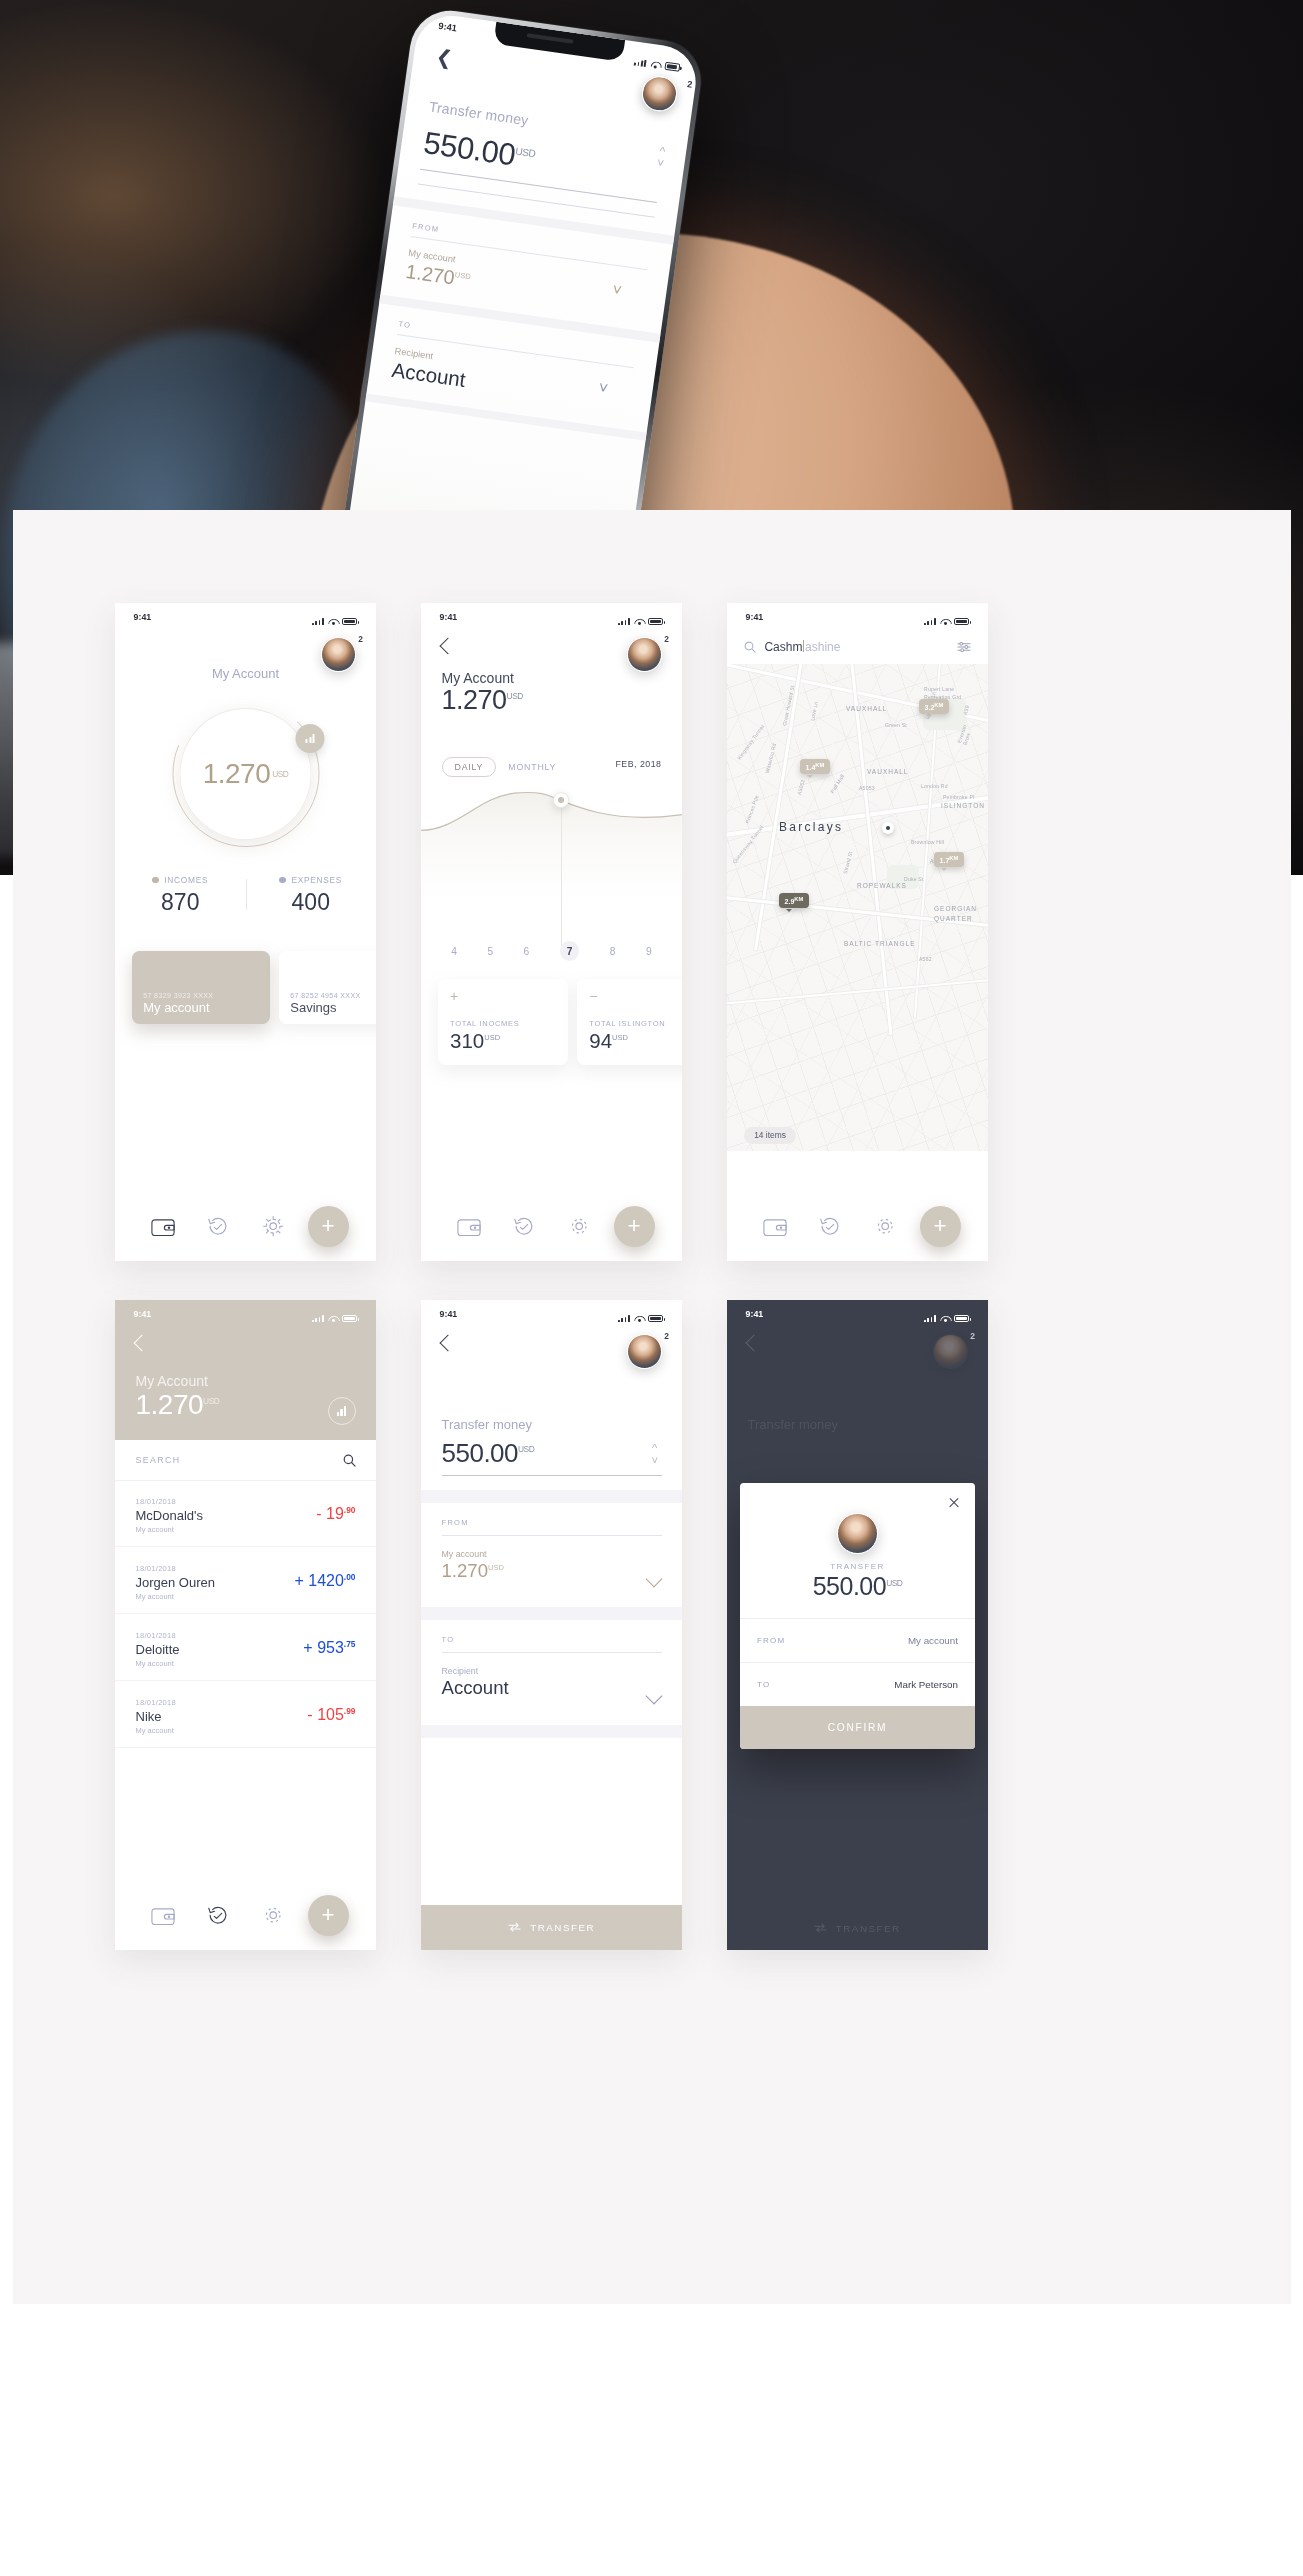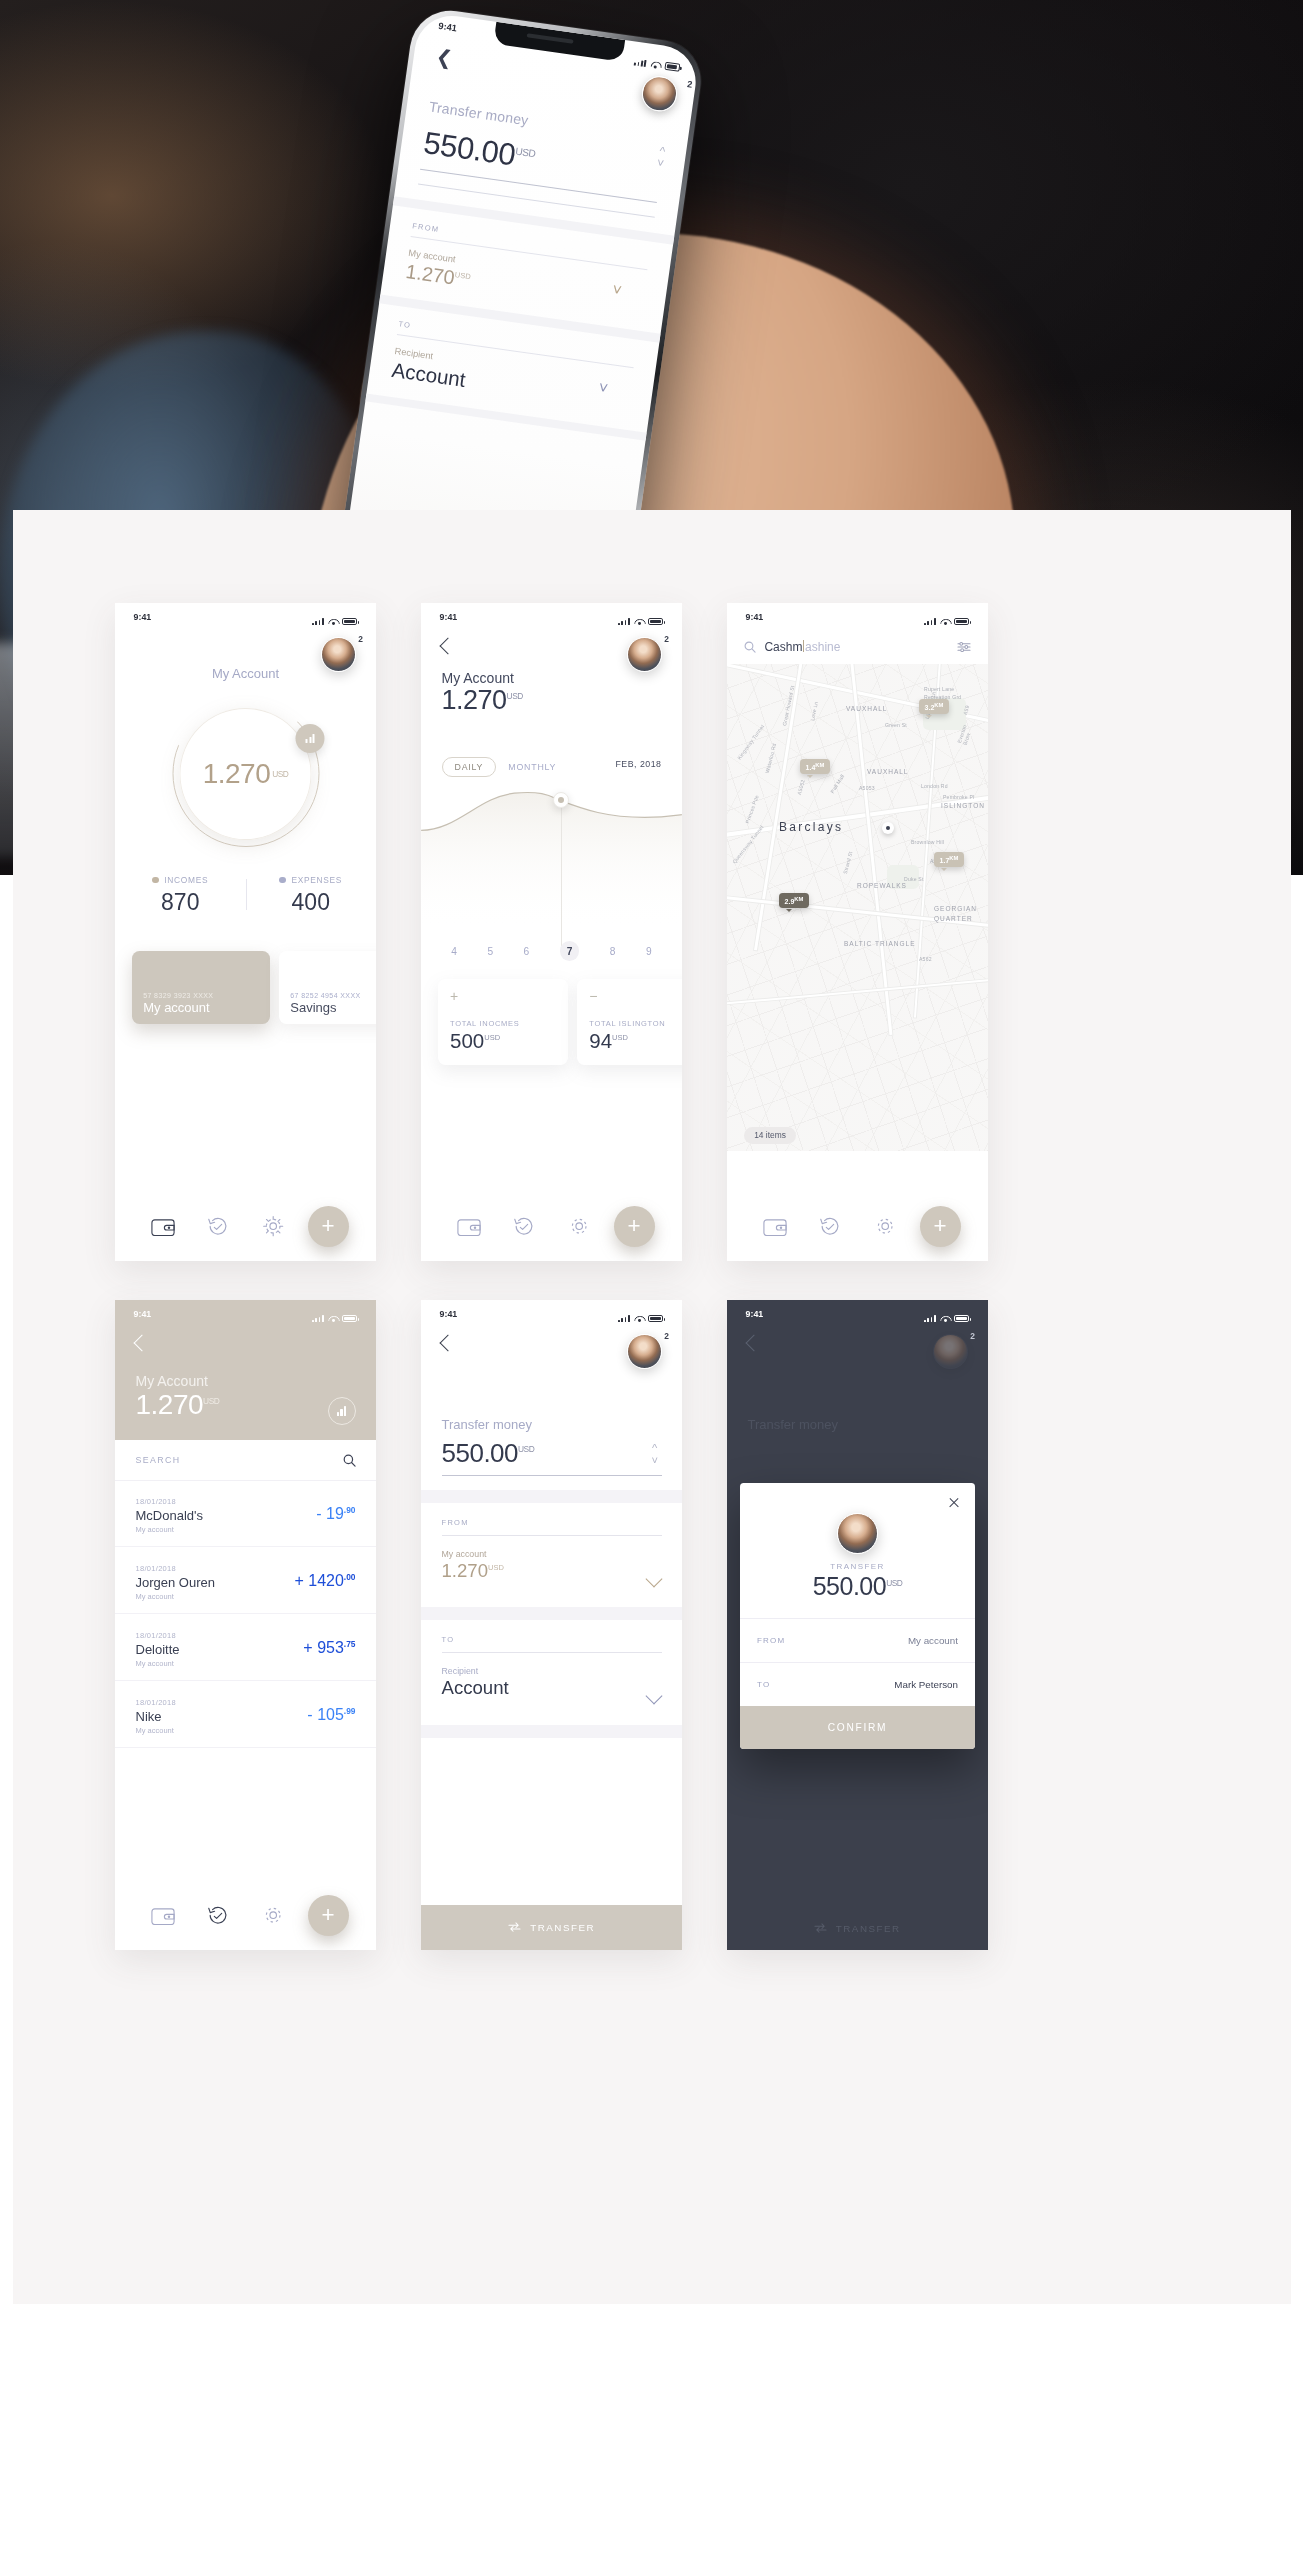"500" span { text: 500 -> 310 }
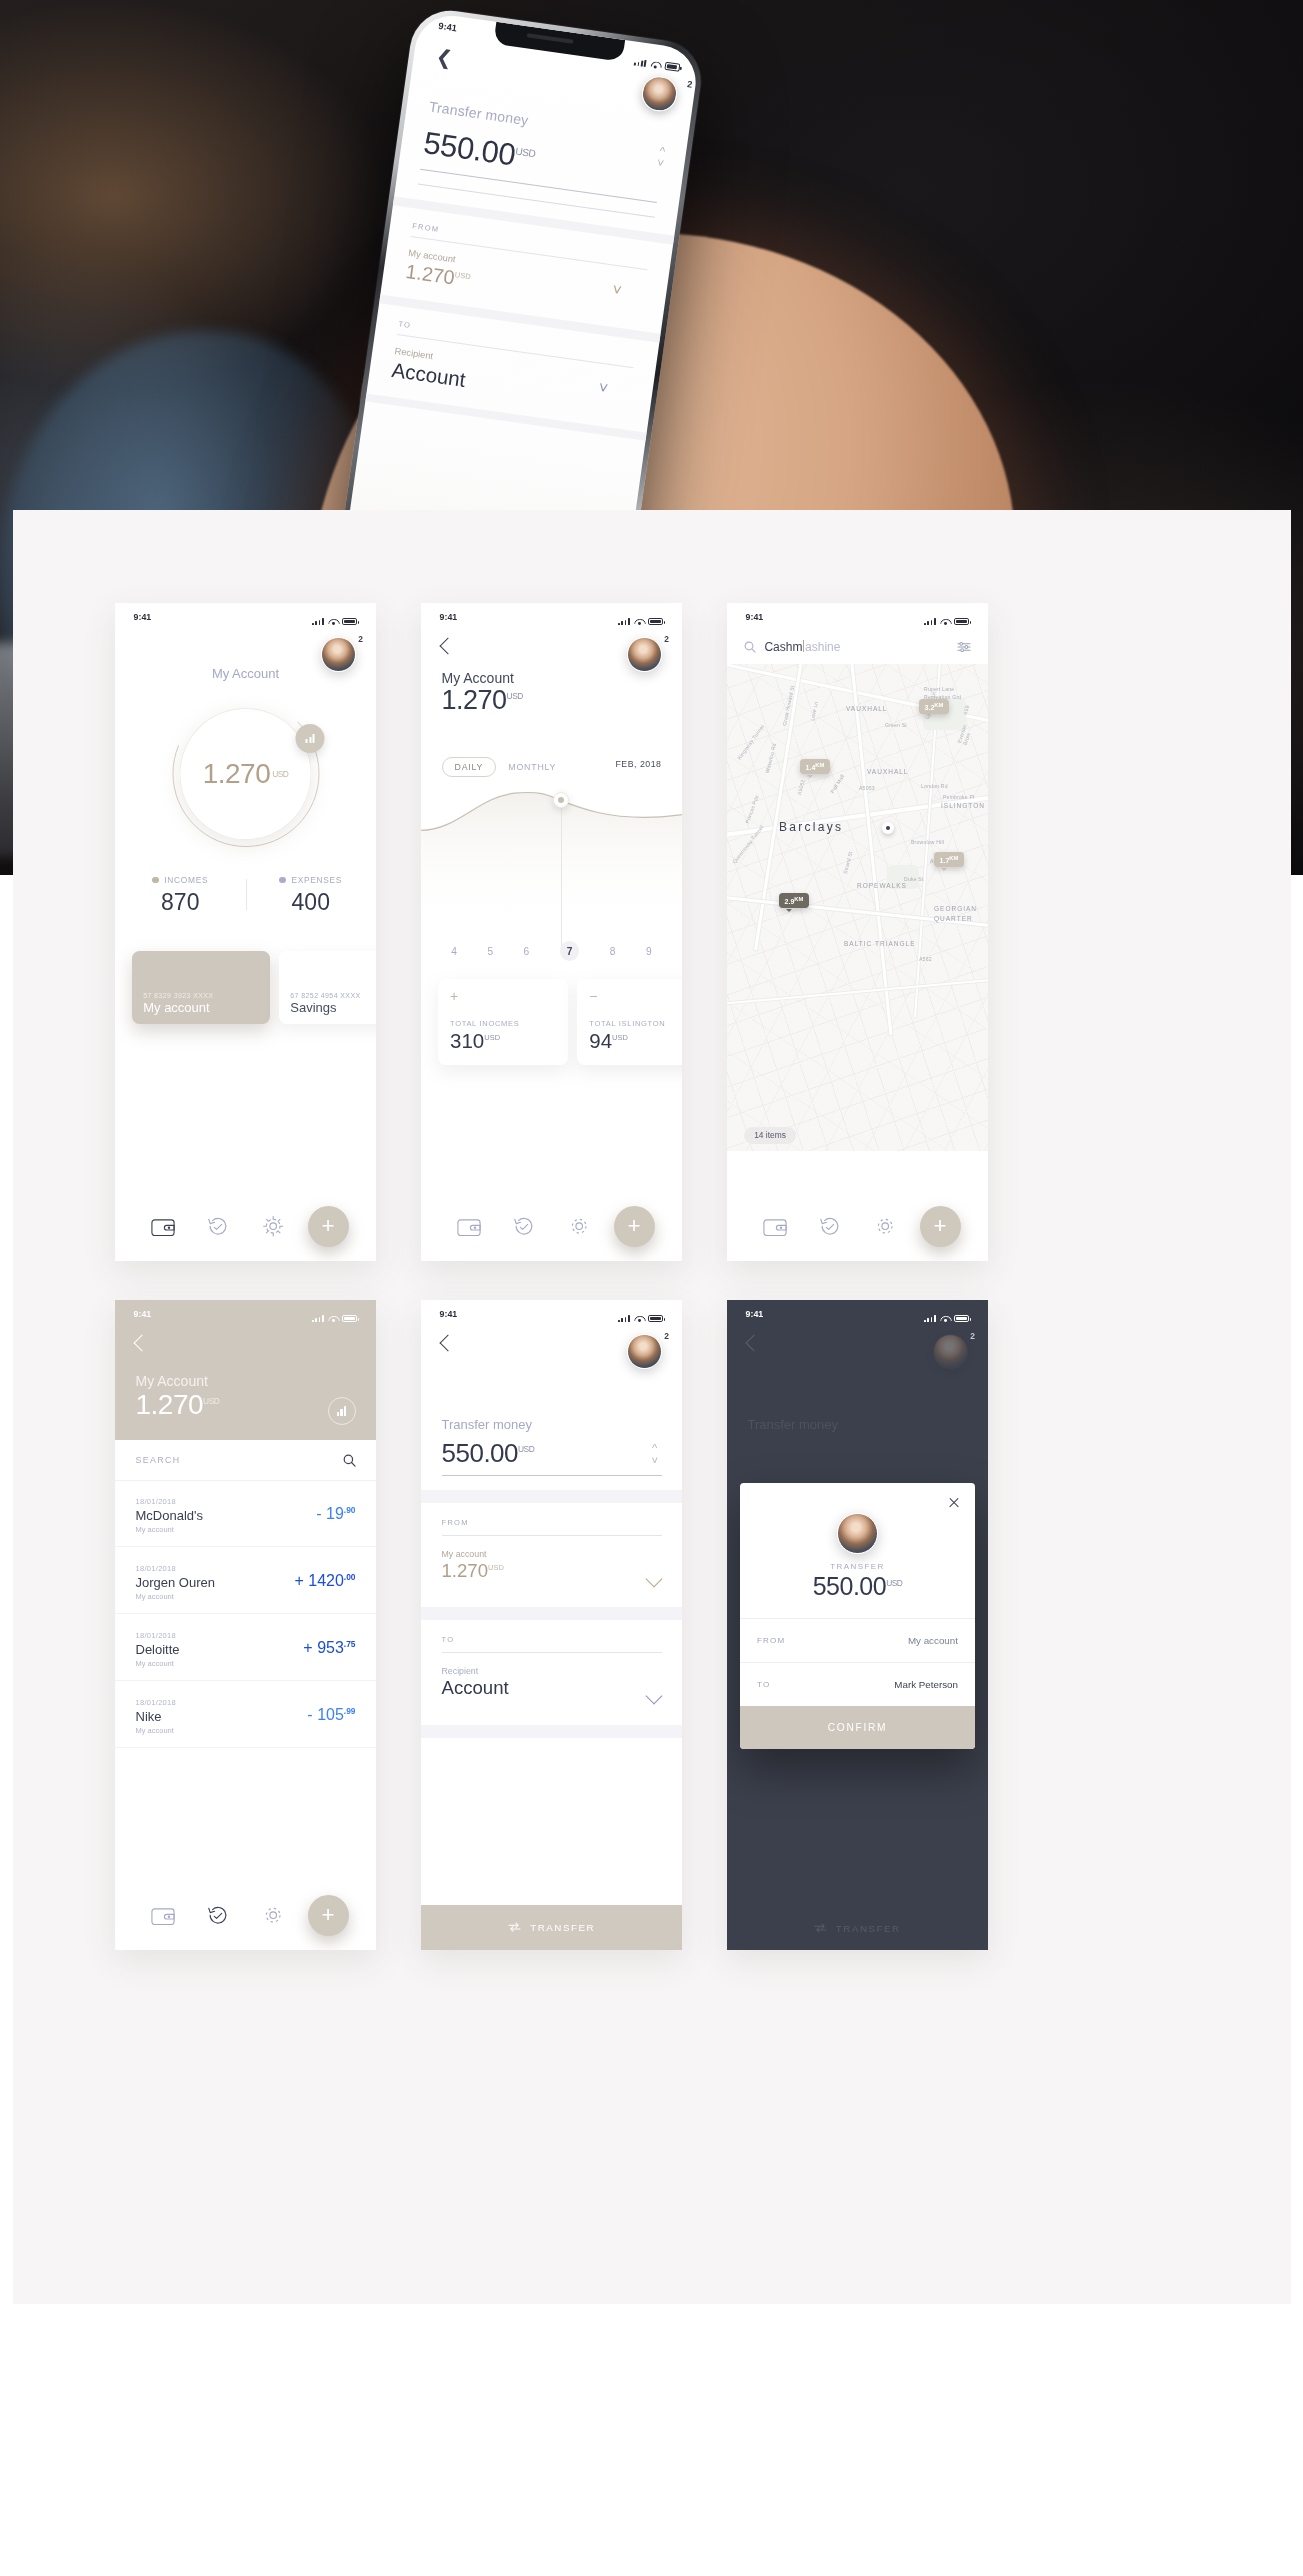"- 19.90" .neg { color: #3b82f6 -> #ef4444 }
